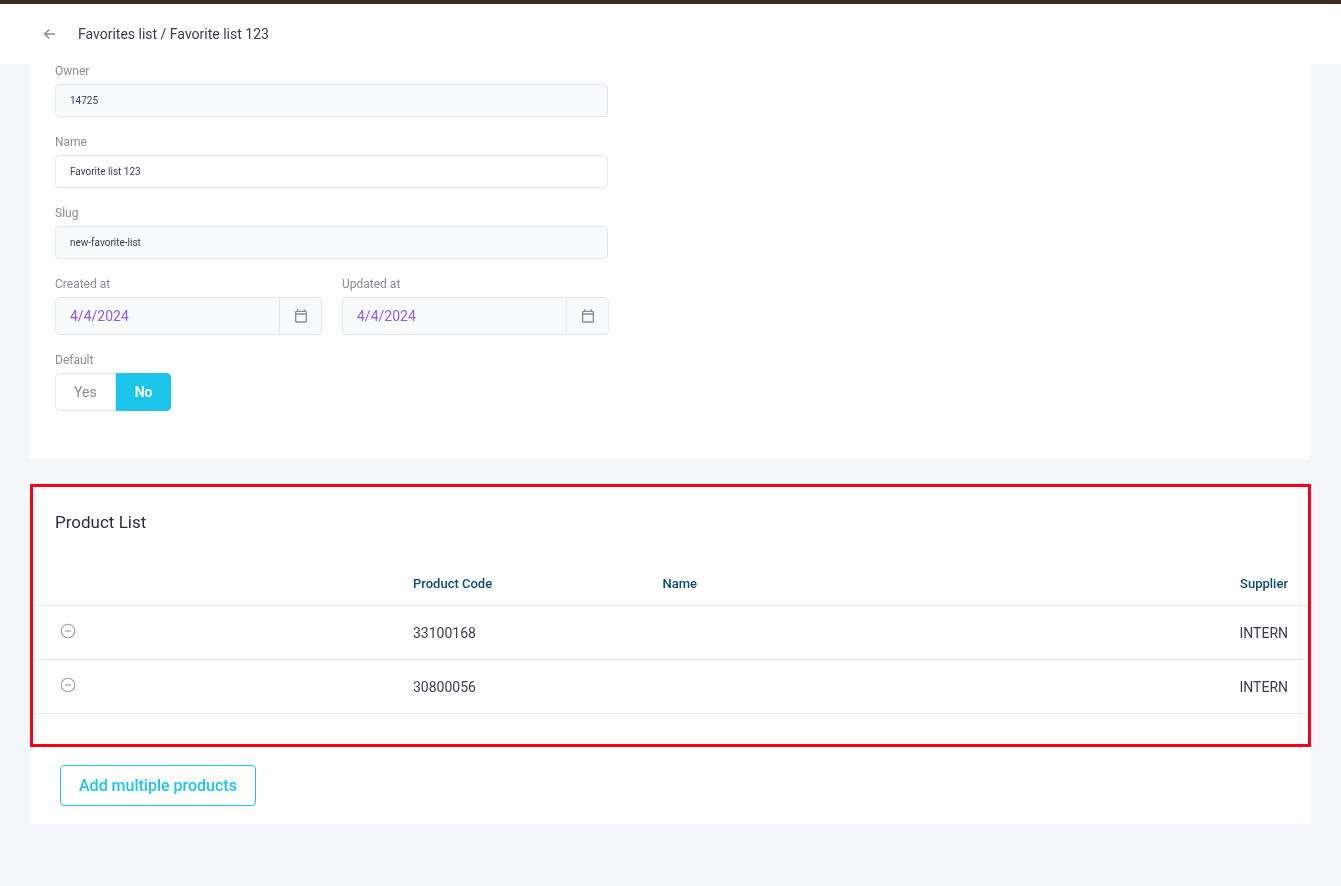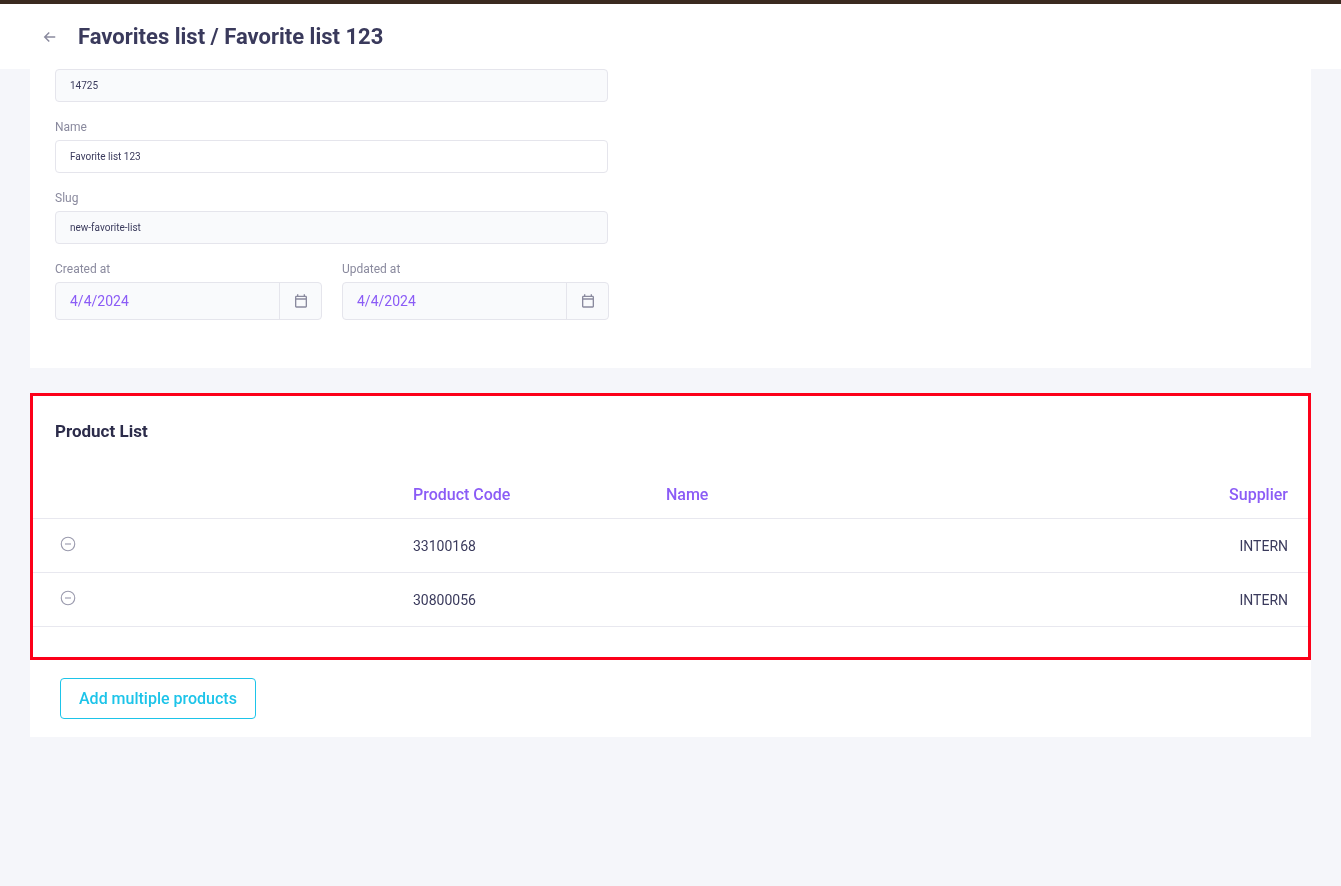"Favorites list / Favorite list" .breadcrumb { font-size: 22px -> 14px; font-weight: 700 -> 400 }
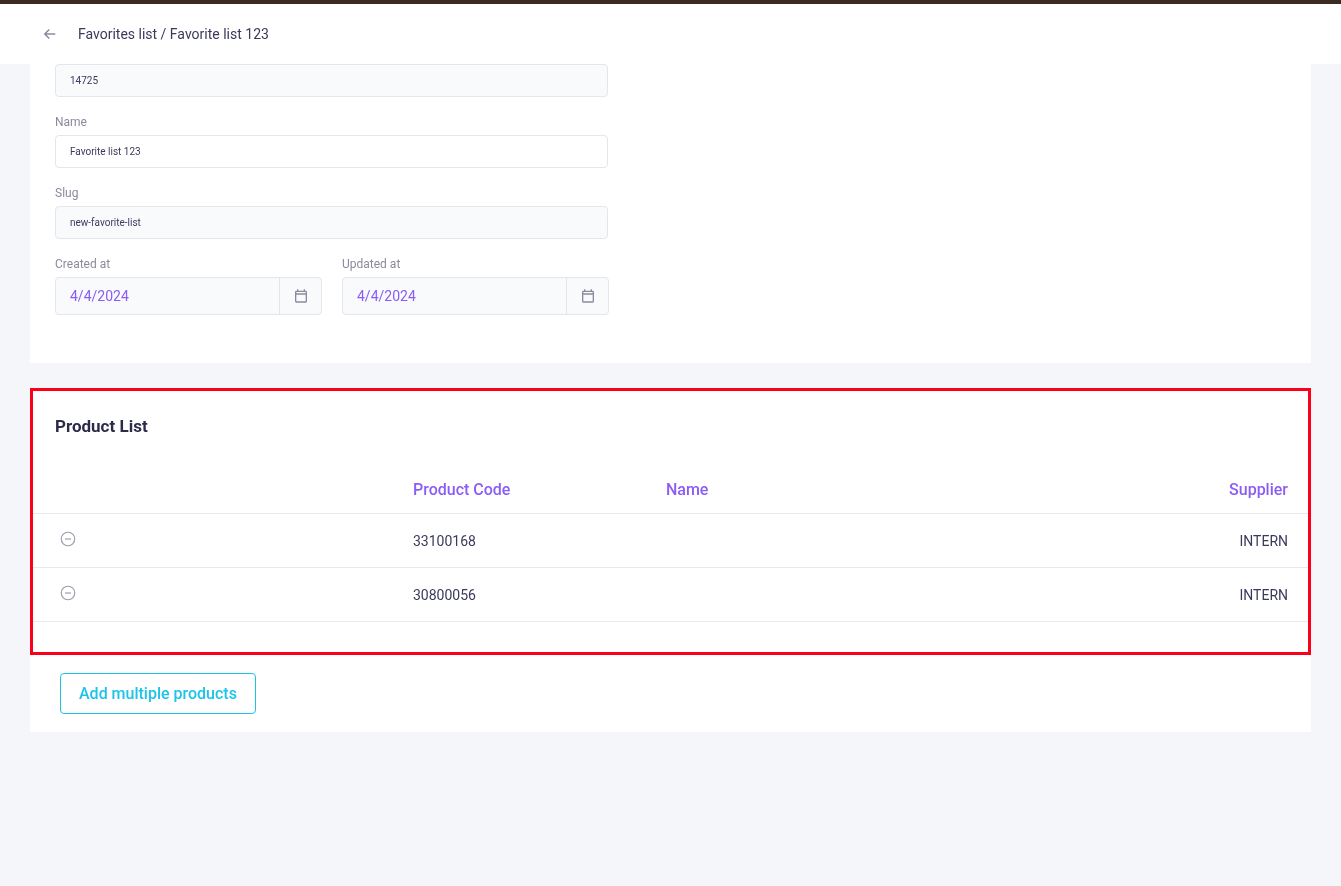"Owner" label.form-label { html: none -> <label>Owner</label> }
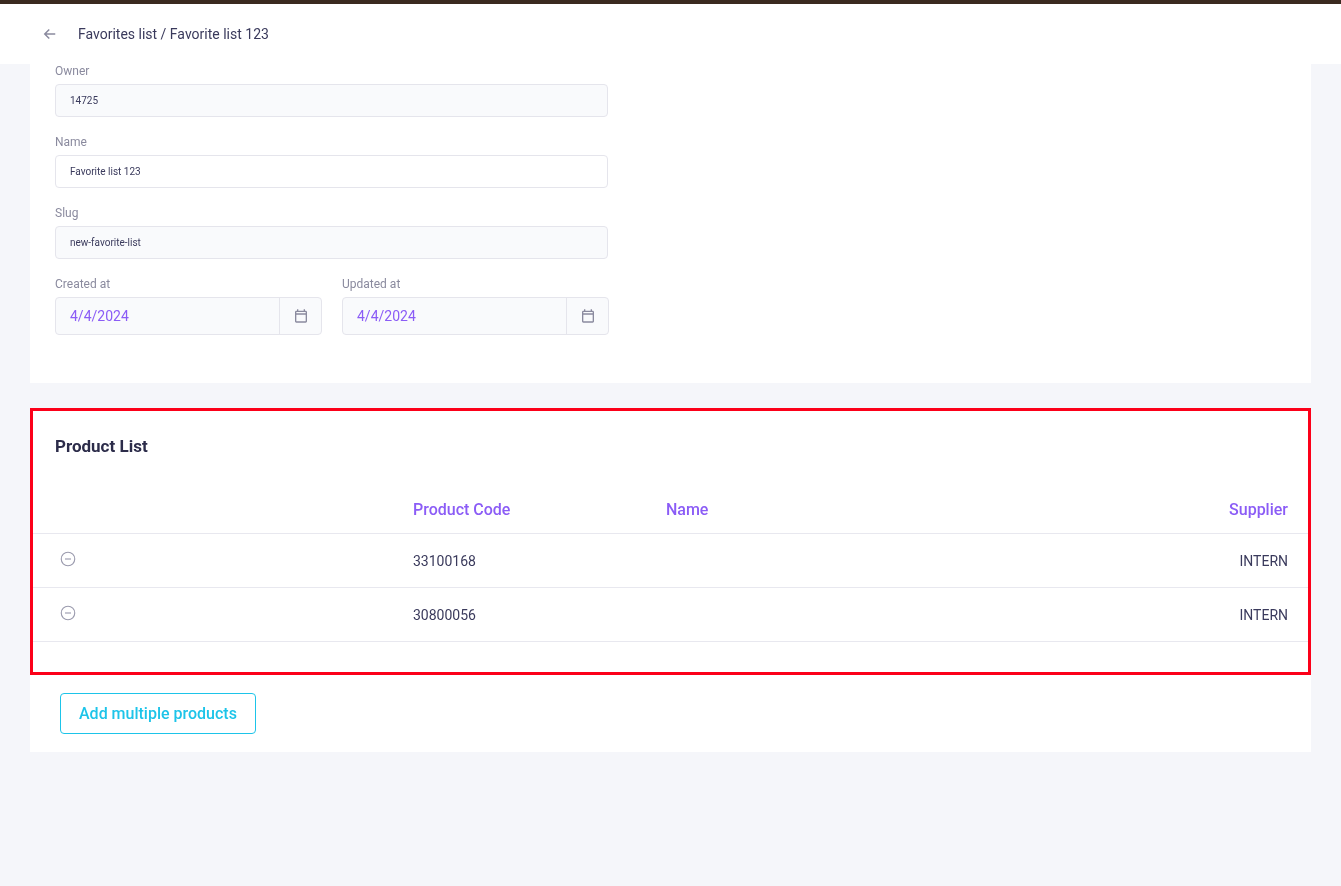"Default" div.form-row { html: none -> <div> <div> <label>Default</label> <div> <button>Yes</button> <button>No</button> </div> </div> </div> }
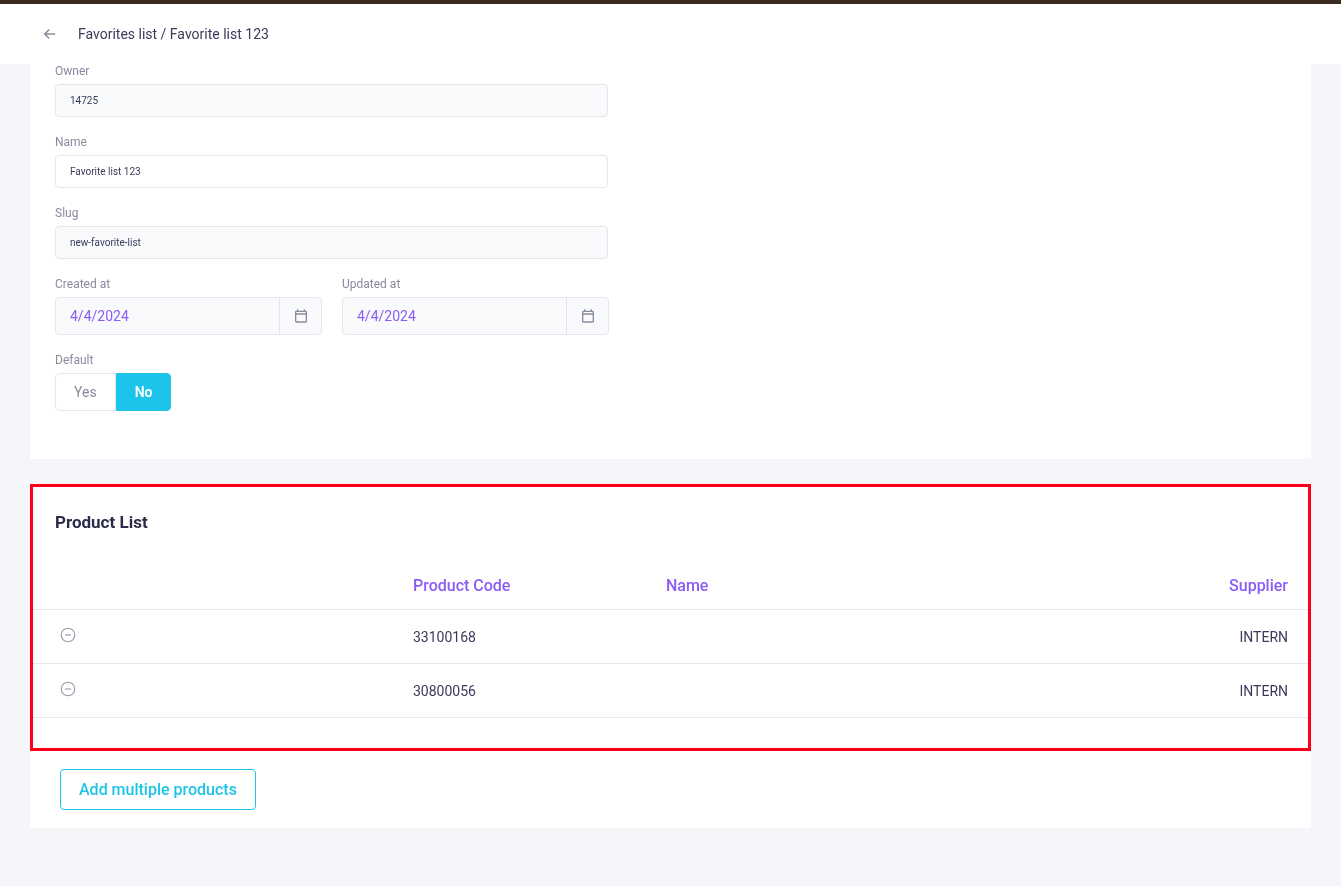"Product List" .section-title { font-weight: 700 -> 400 }
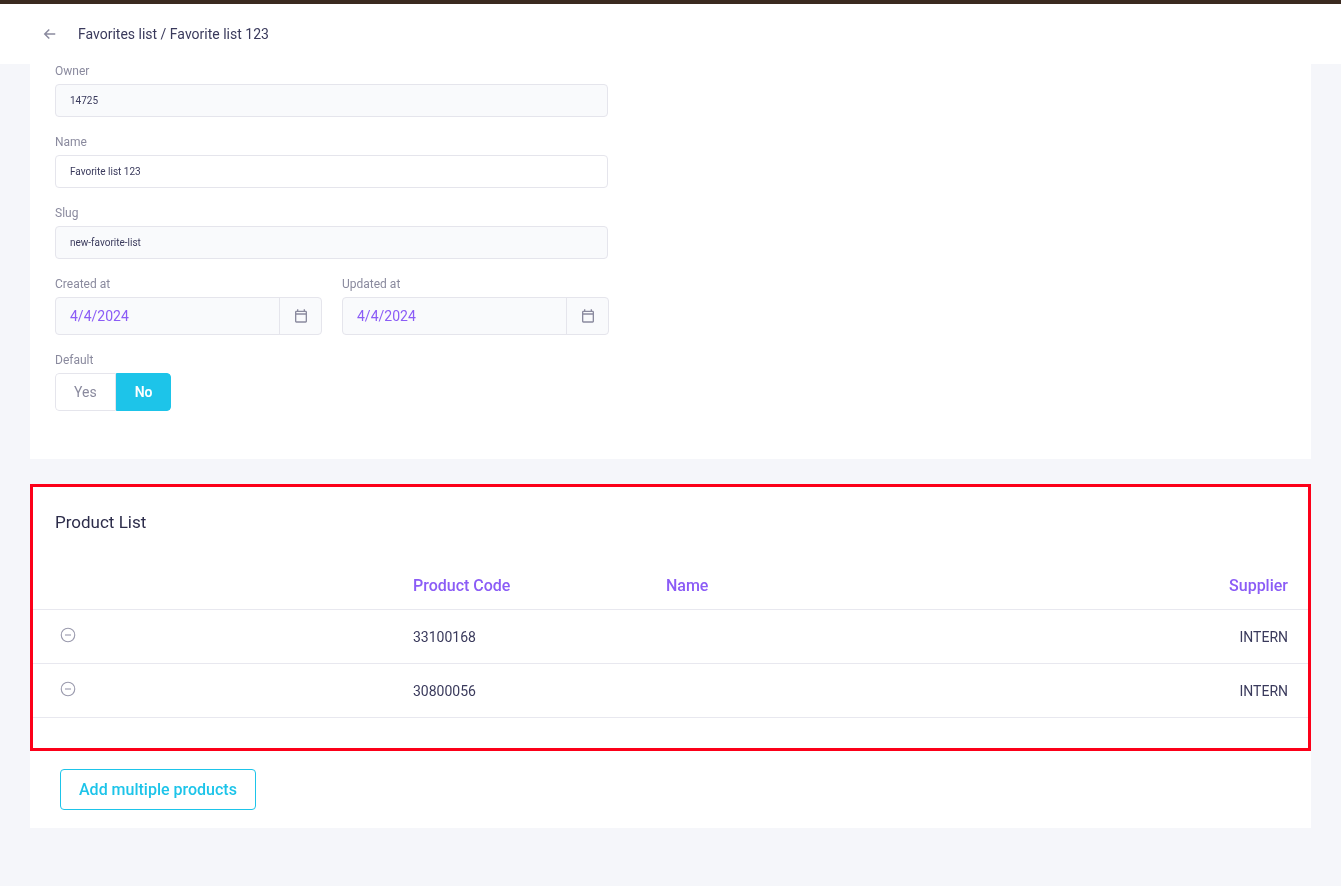"Product Code" .table th { color: #8b5cf6 -> #0c4a6e; font-size: 16px -> 13px }
